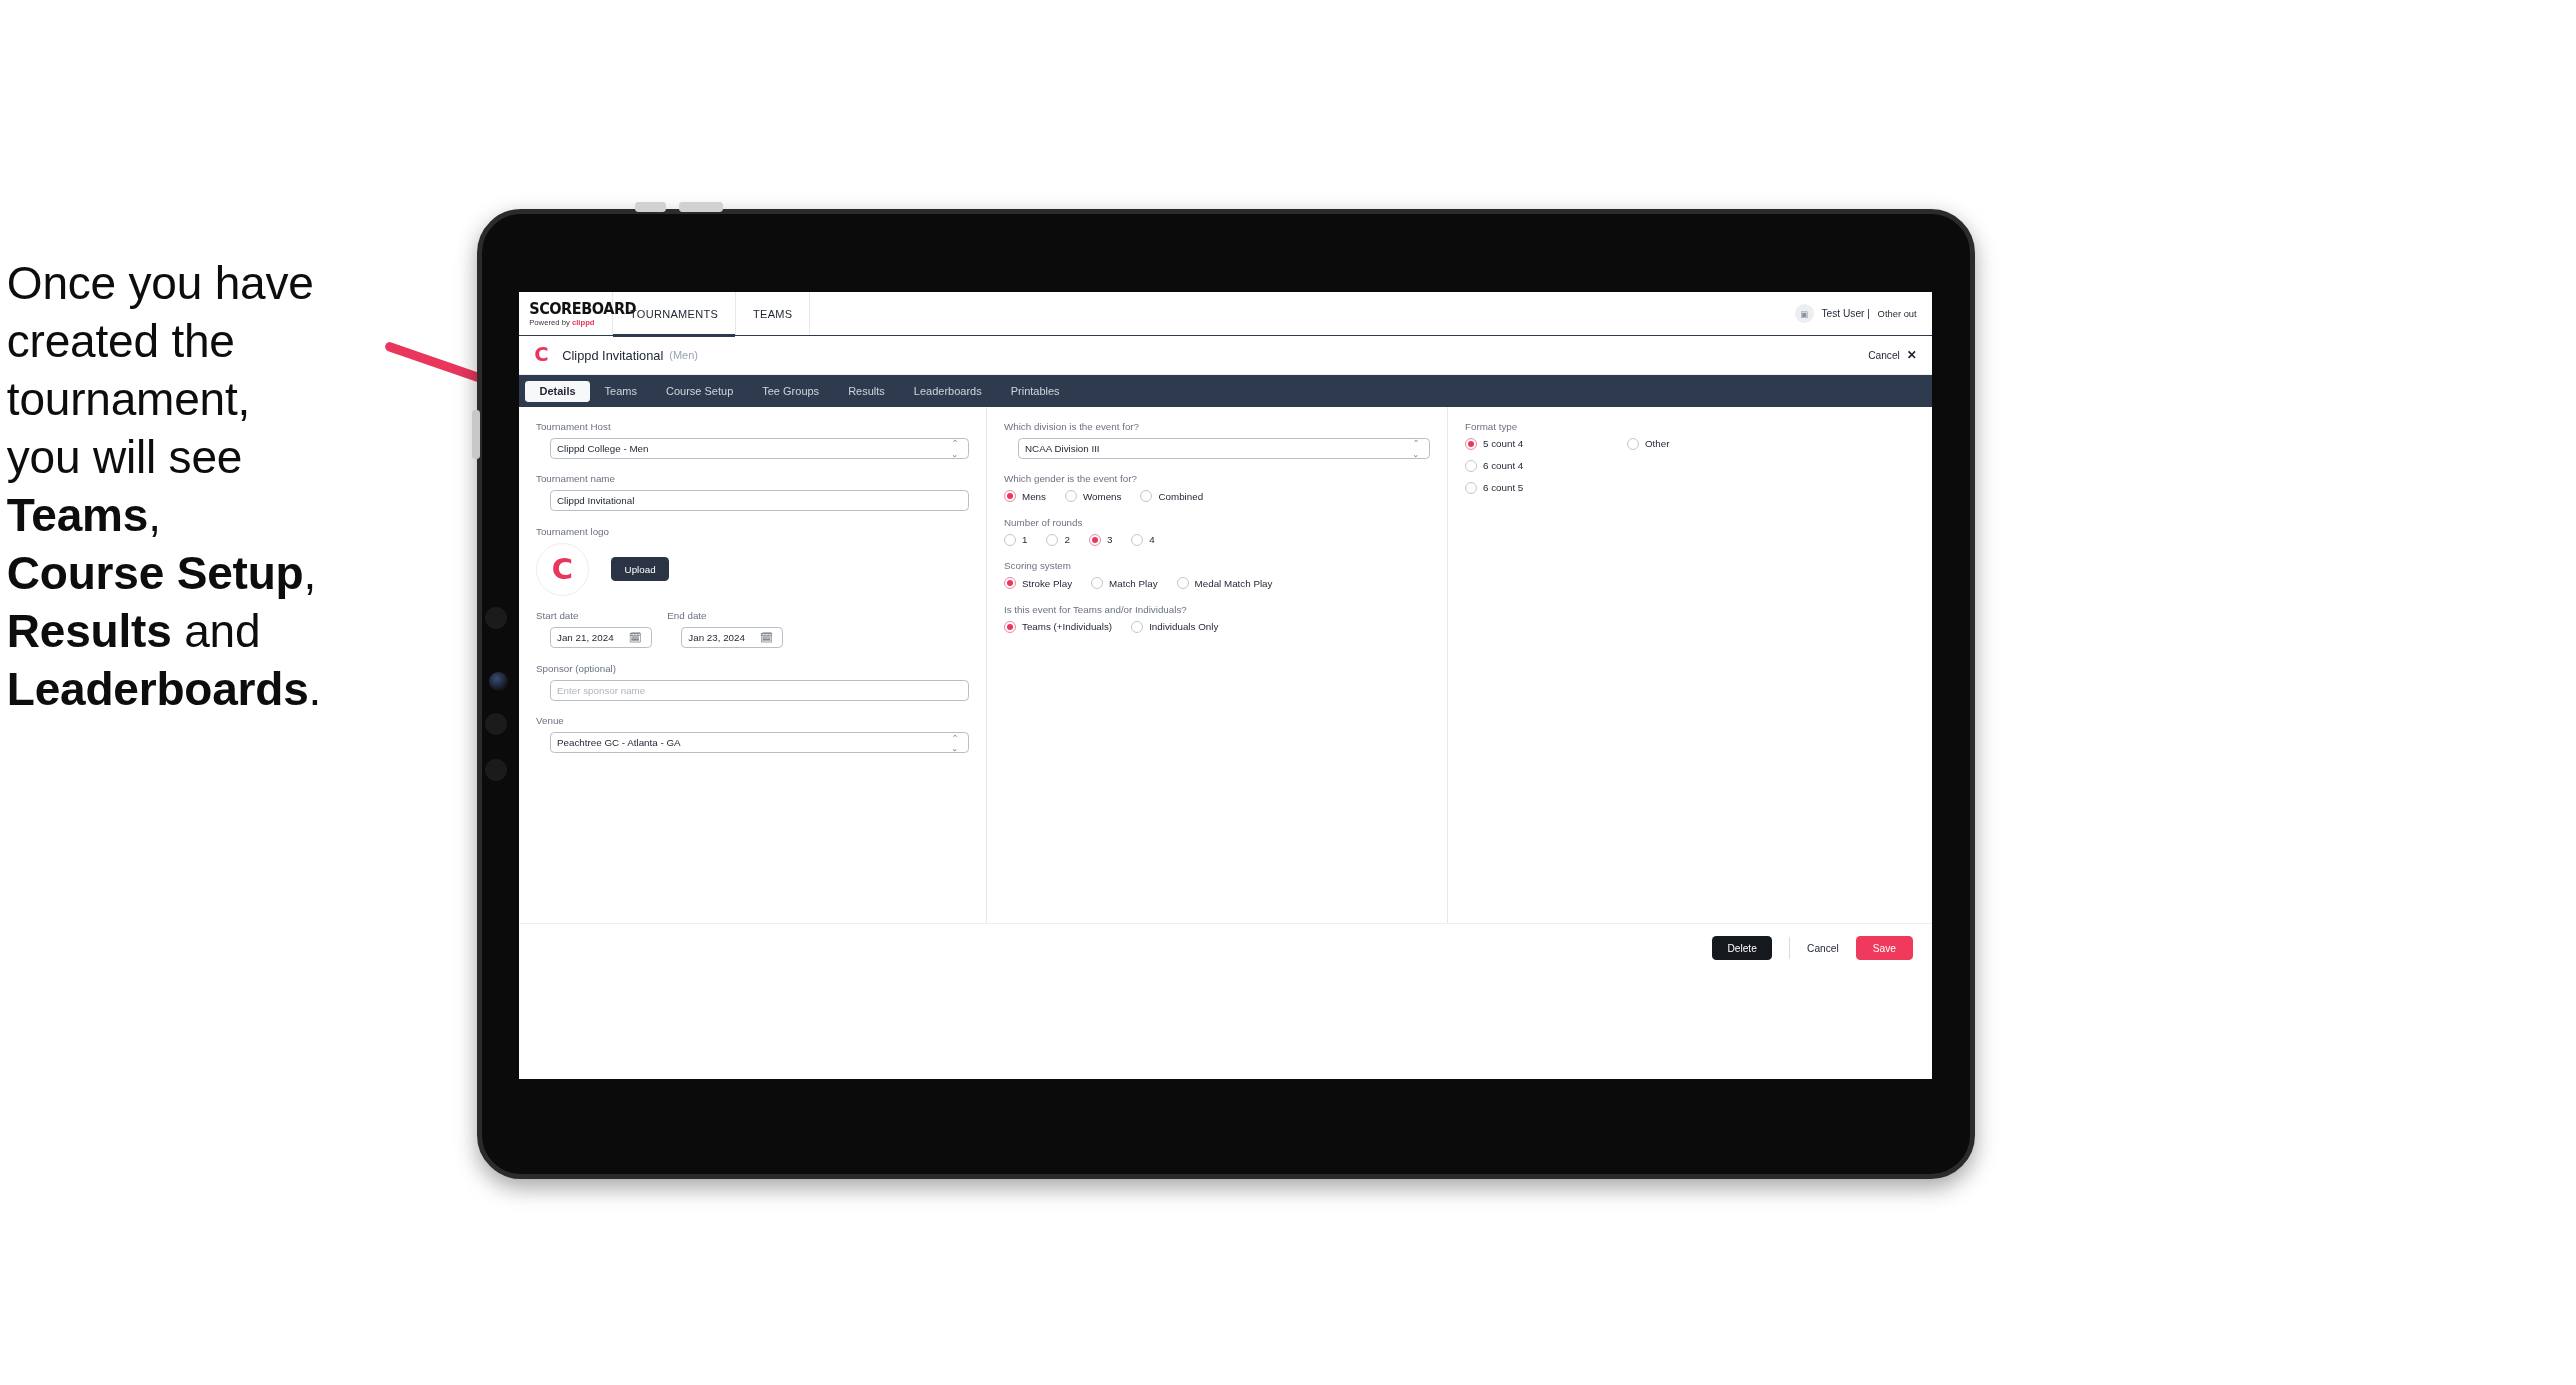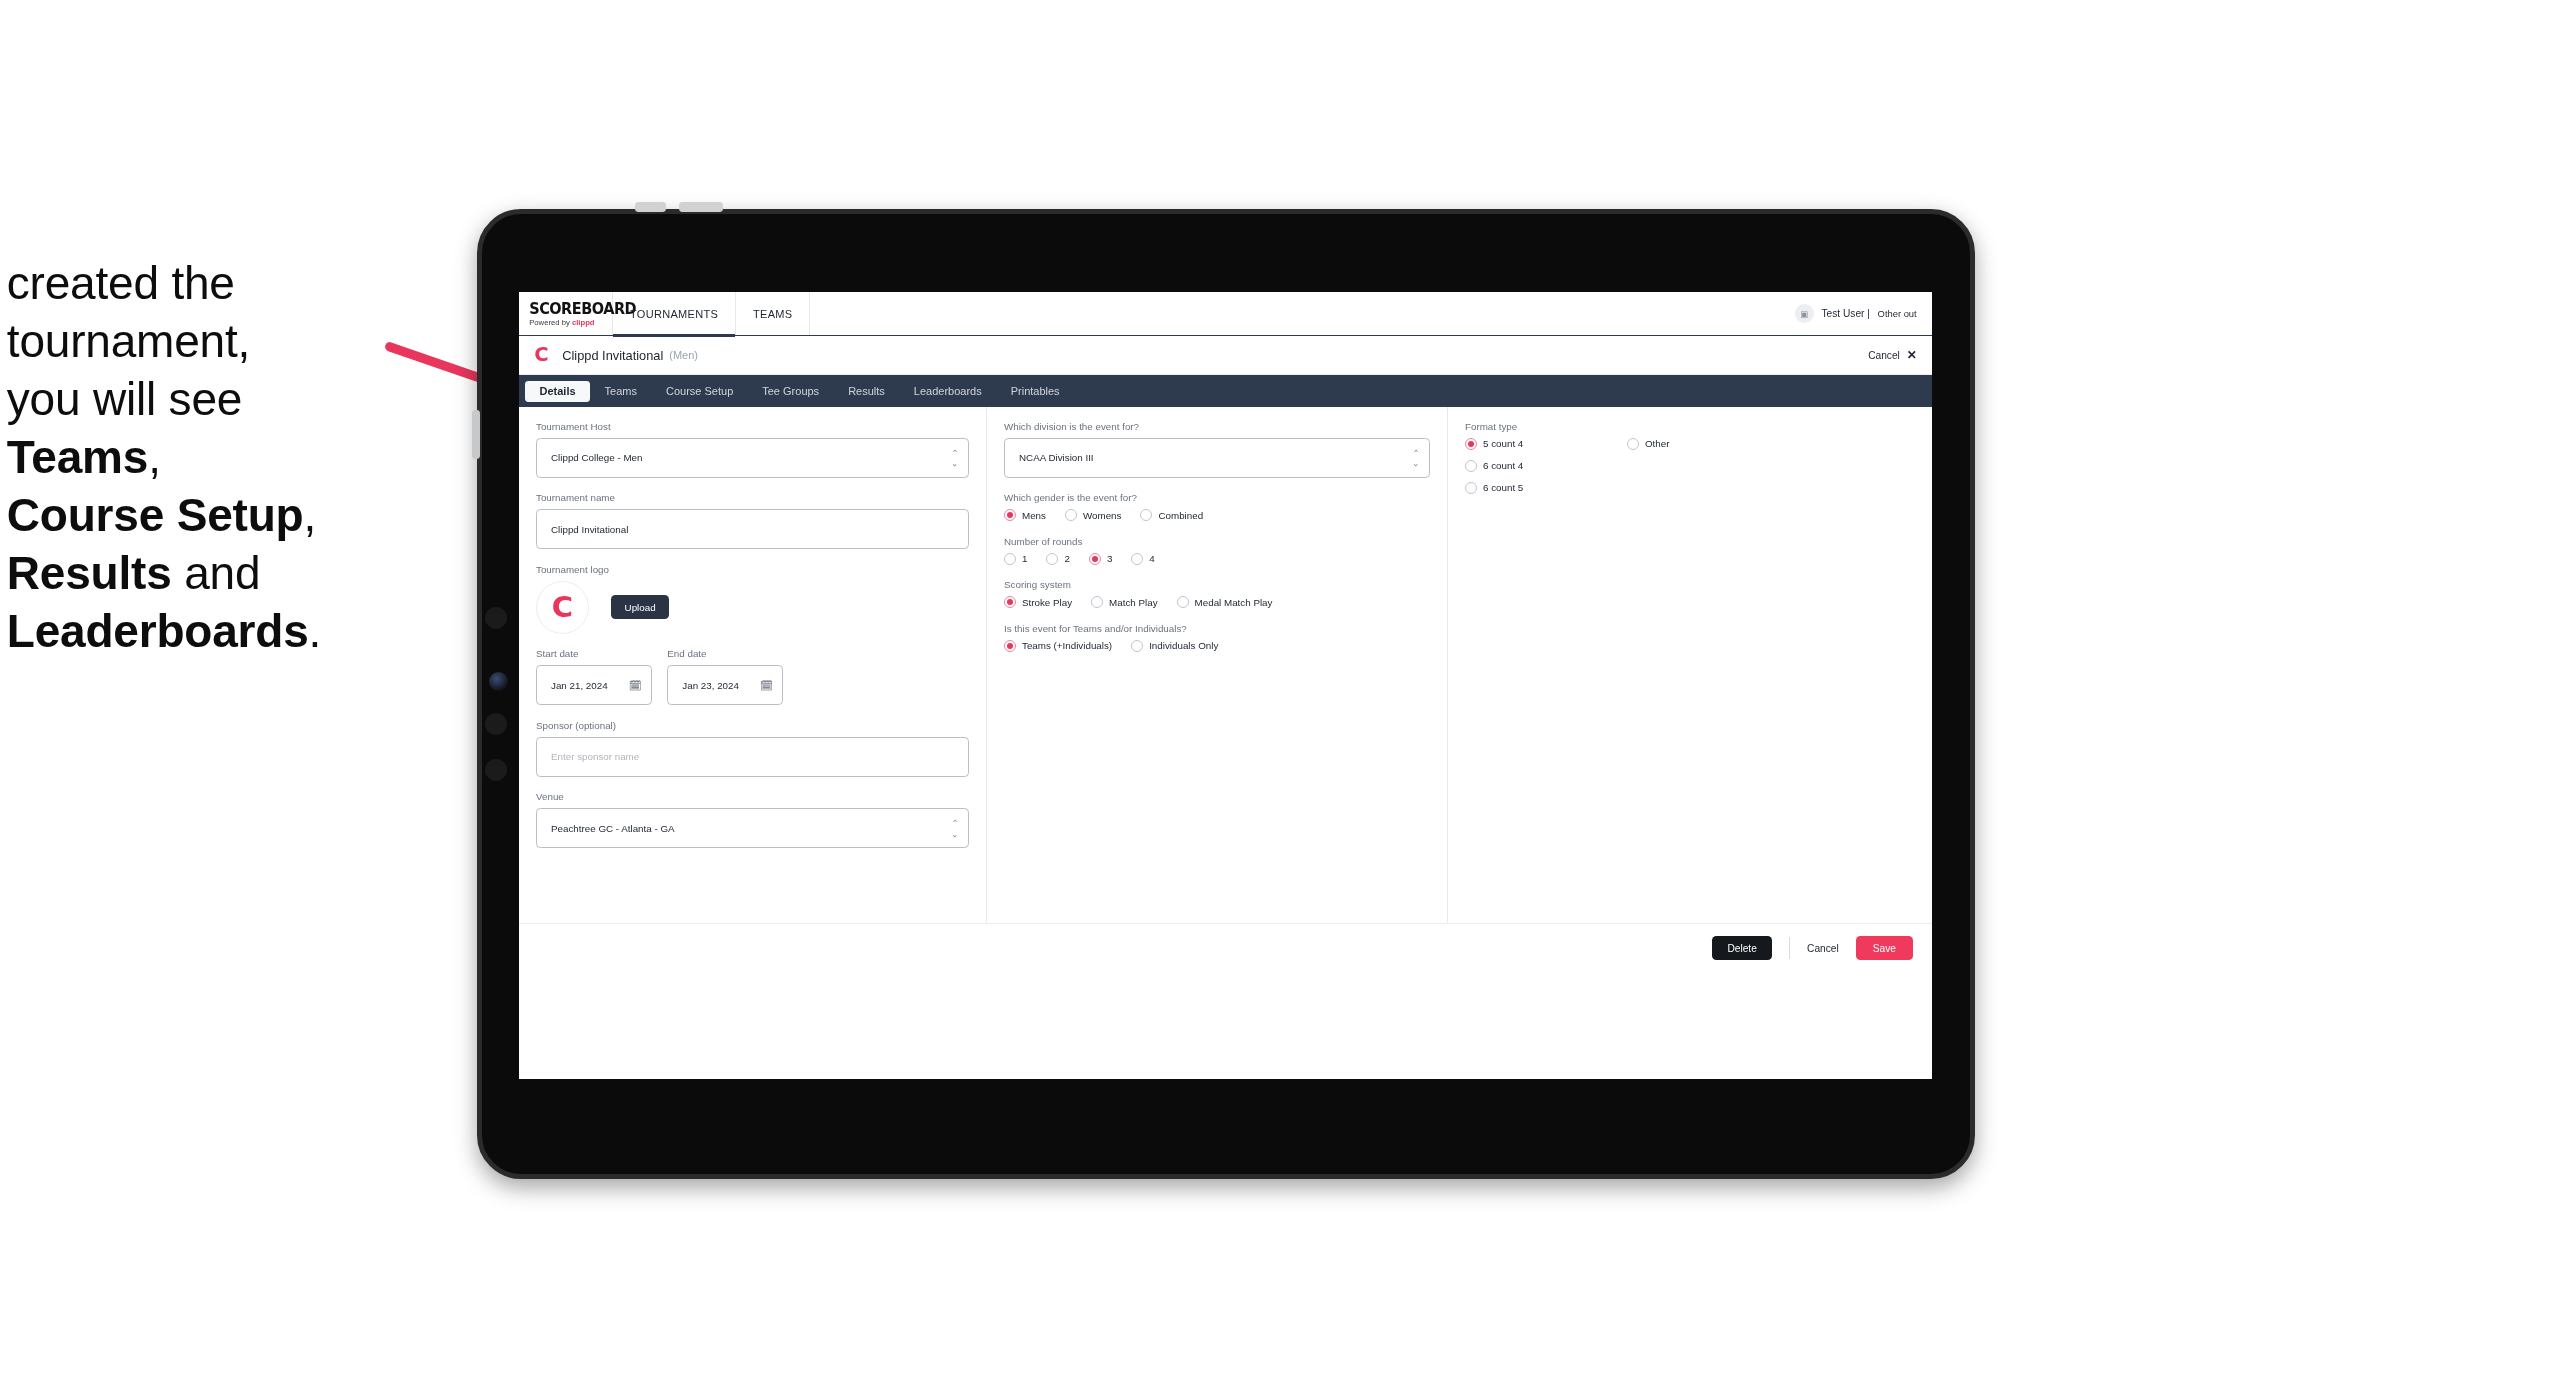"Once you have" div { html: none -> <div>Once you have</div> }
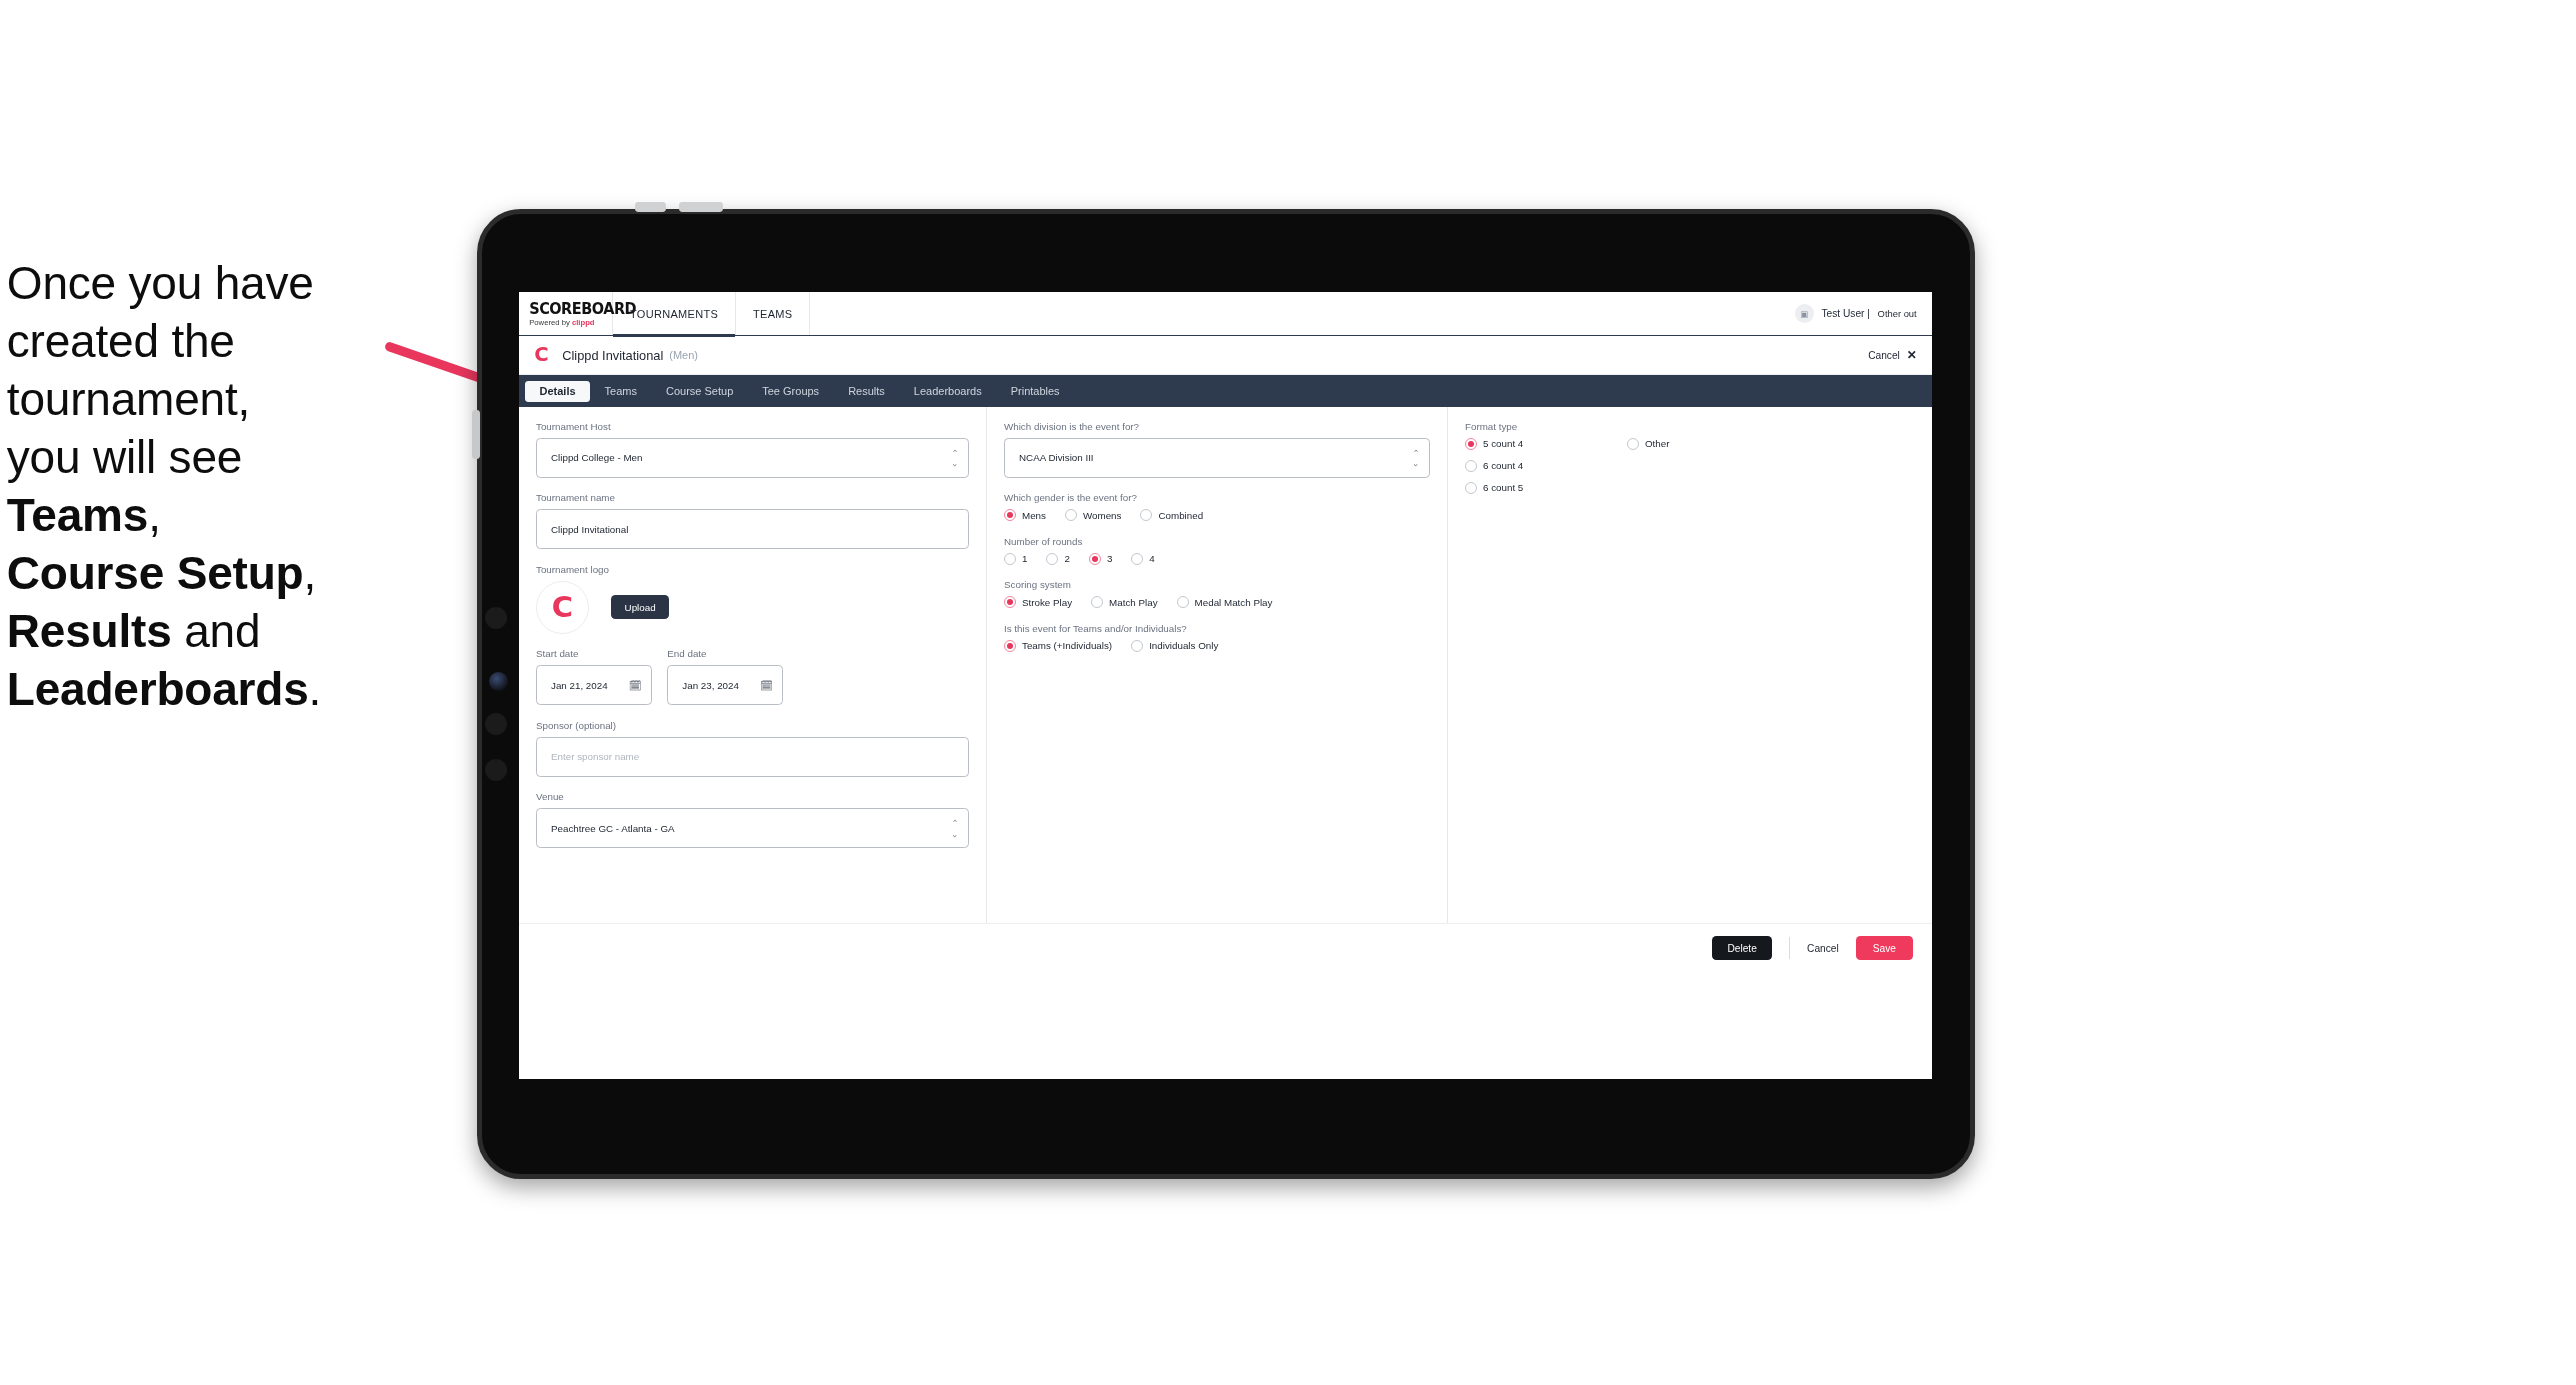"Clippd College - Men" .input { height: 40px -> 21px; margin-left: none -> 14px; padding: 0 14px -> 0 6px }
